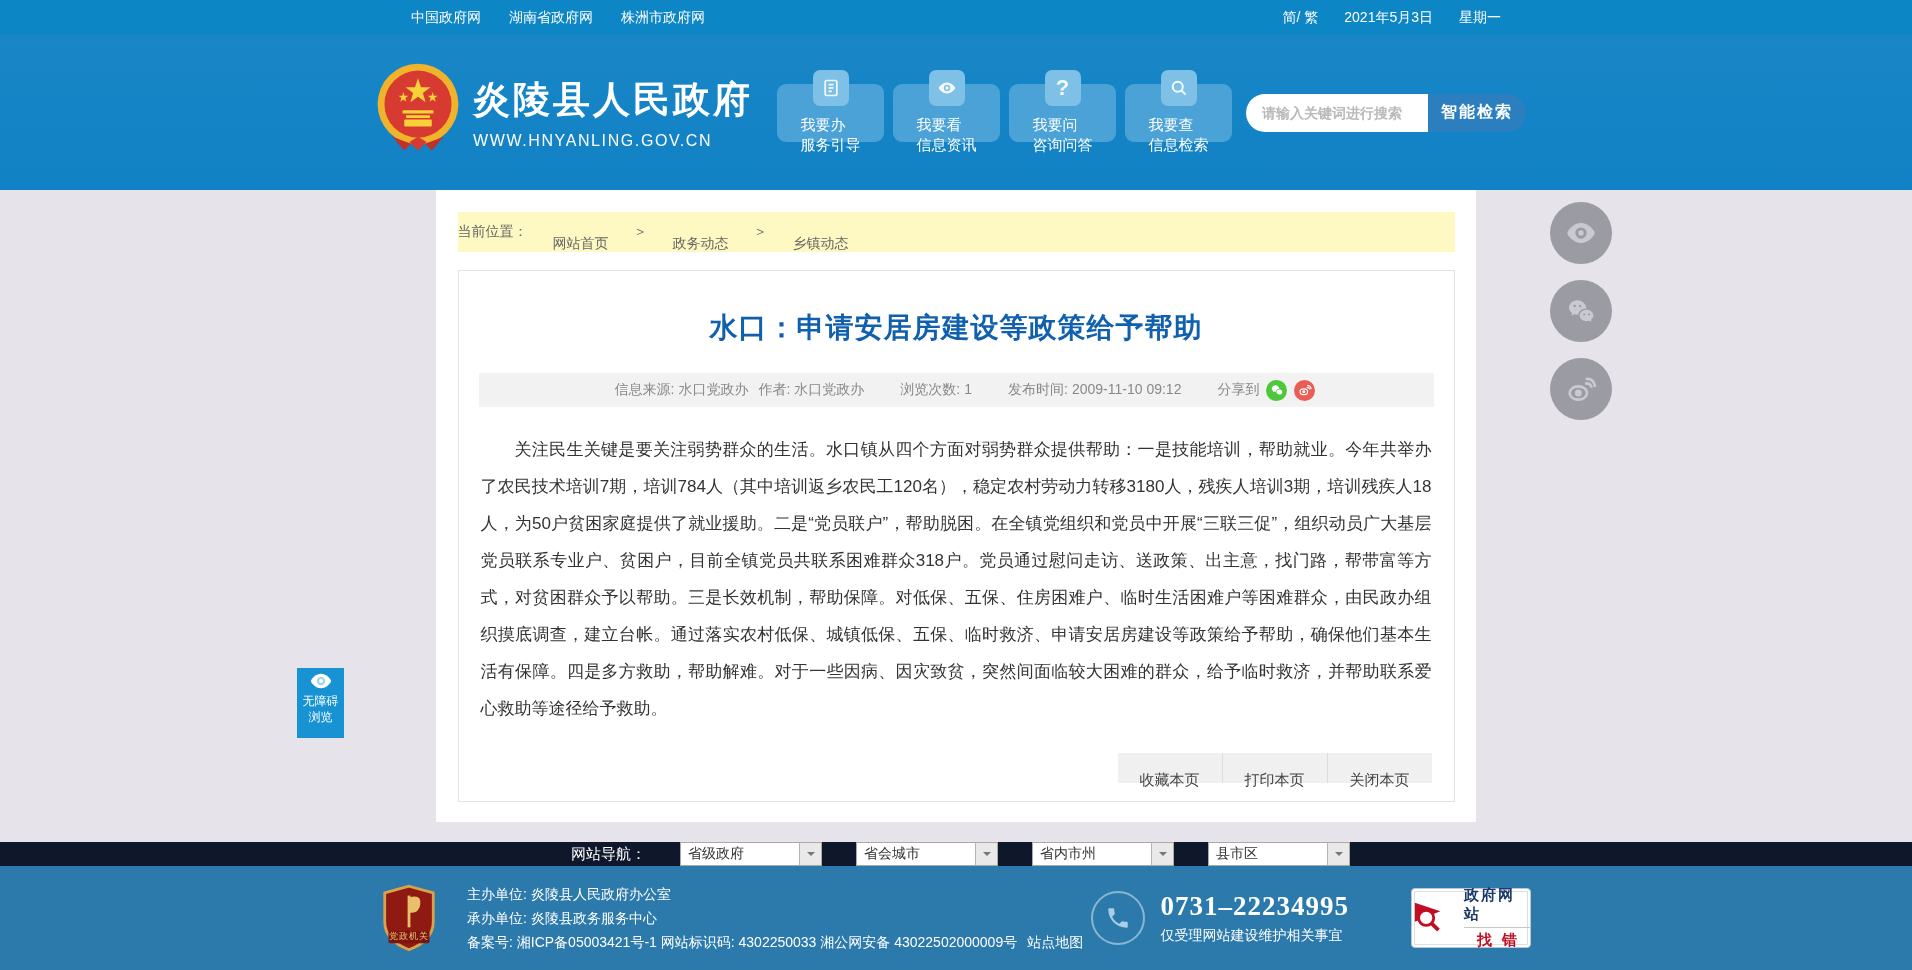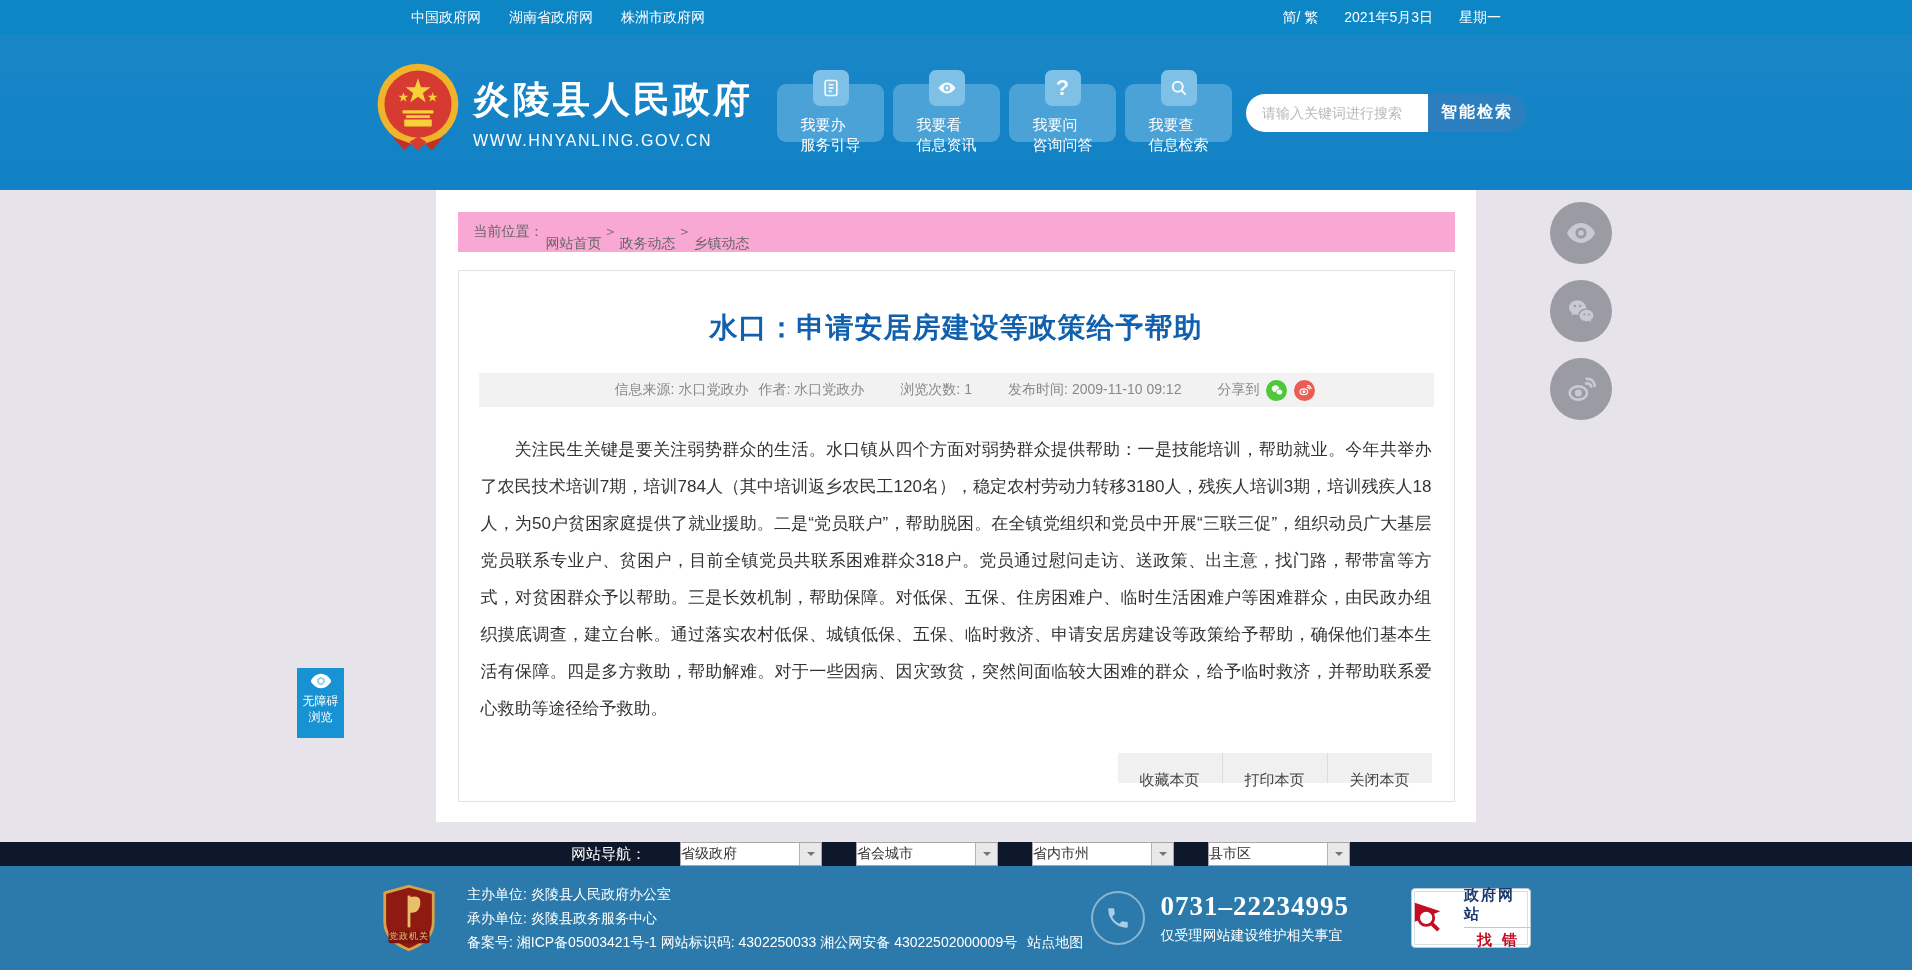"请输入关键词进行搜索" .search input { font-weight: none -> bold }
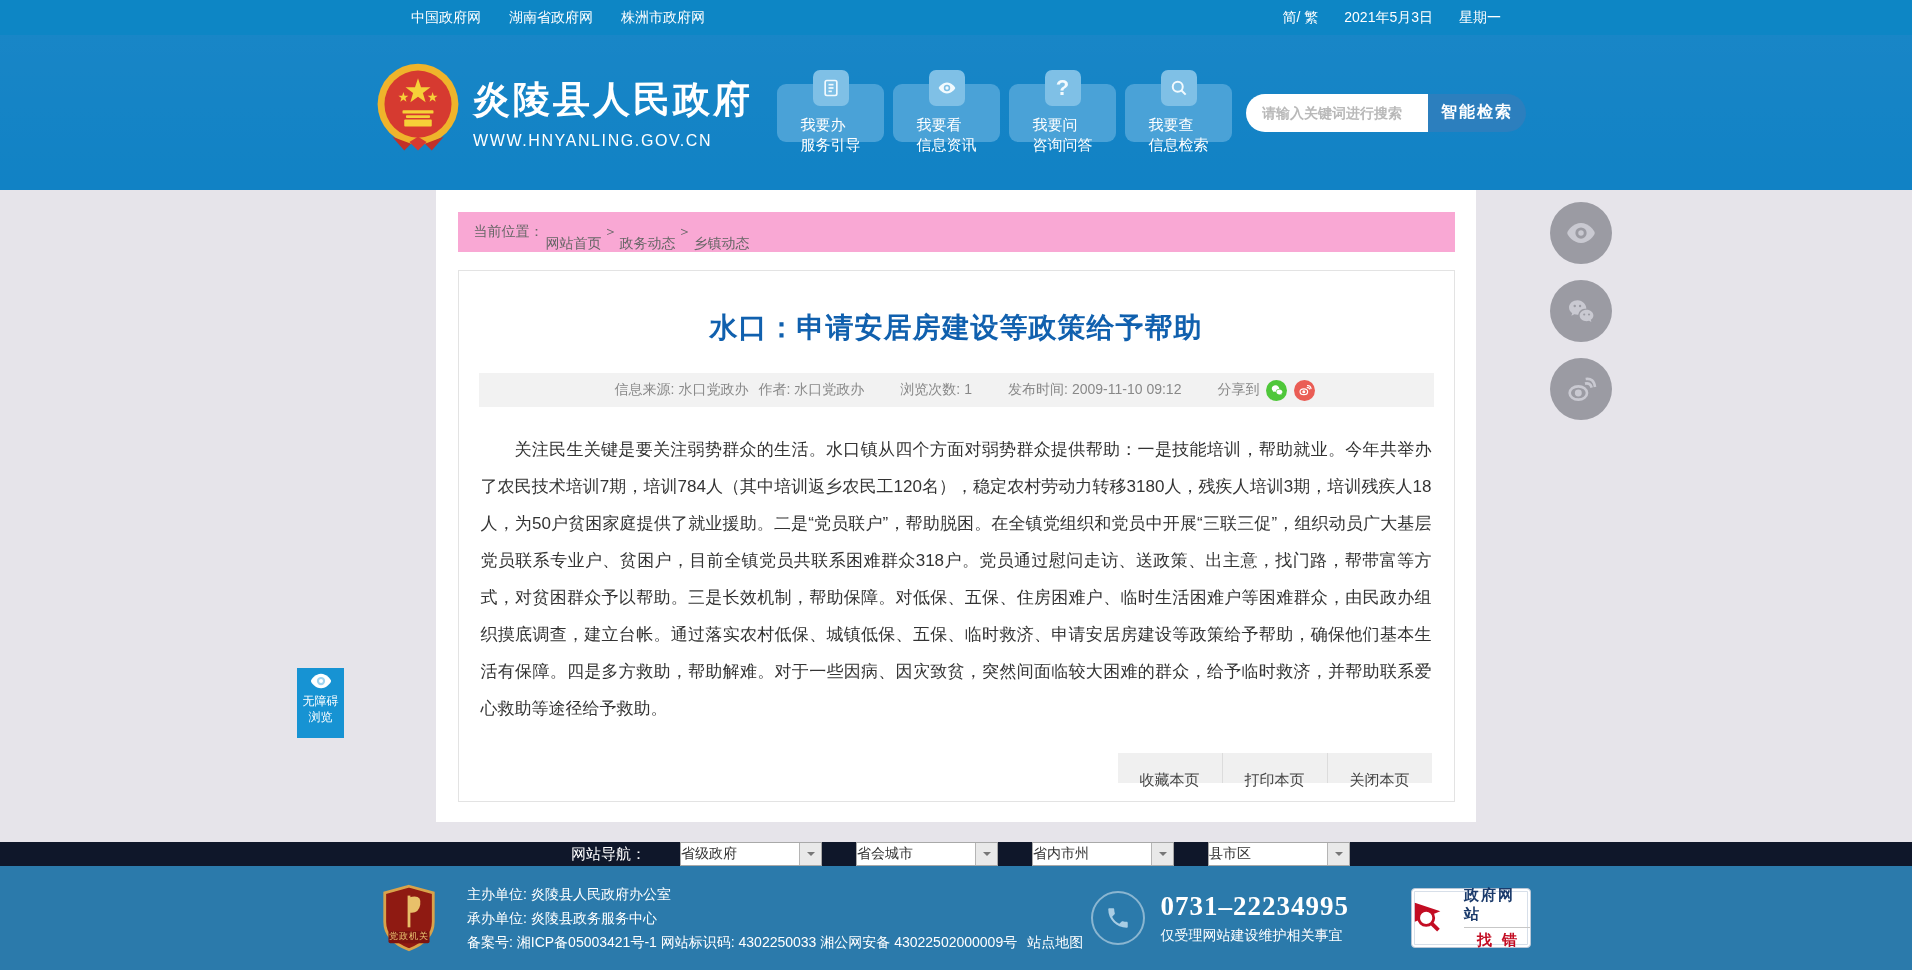"当前位置：" .crumbbar { background: #f9a8d4 -> #fef9c3; gap: 2px -> 25px; padding: 0 16px -> 0 0 }
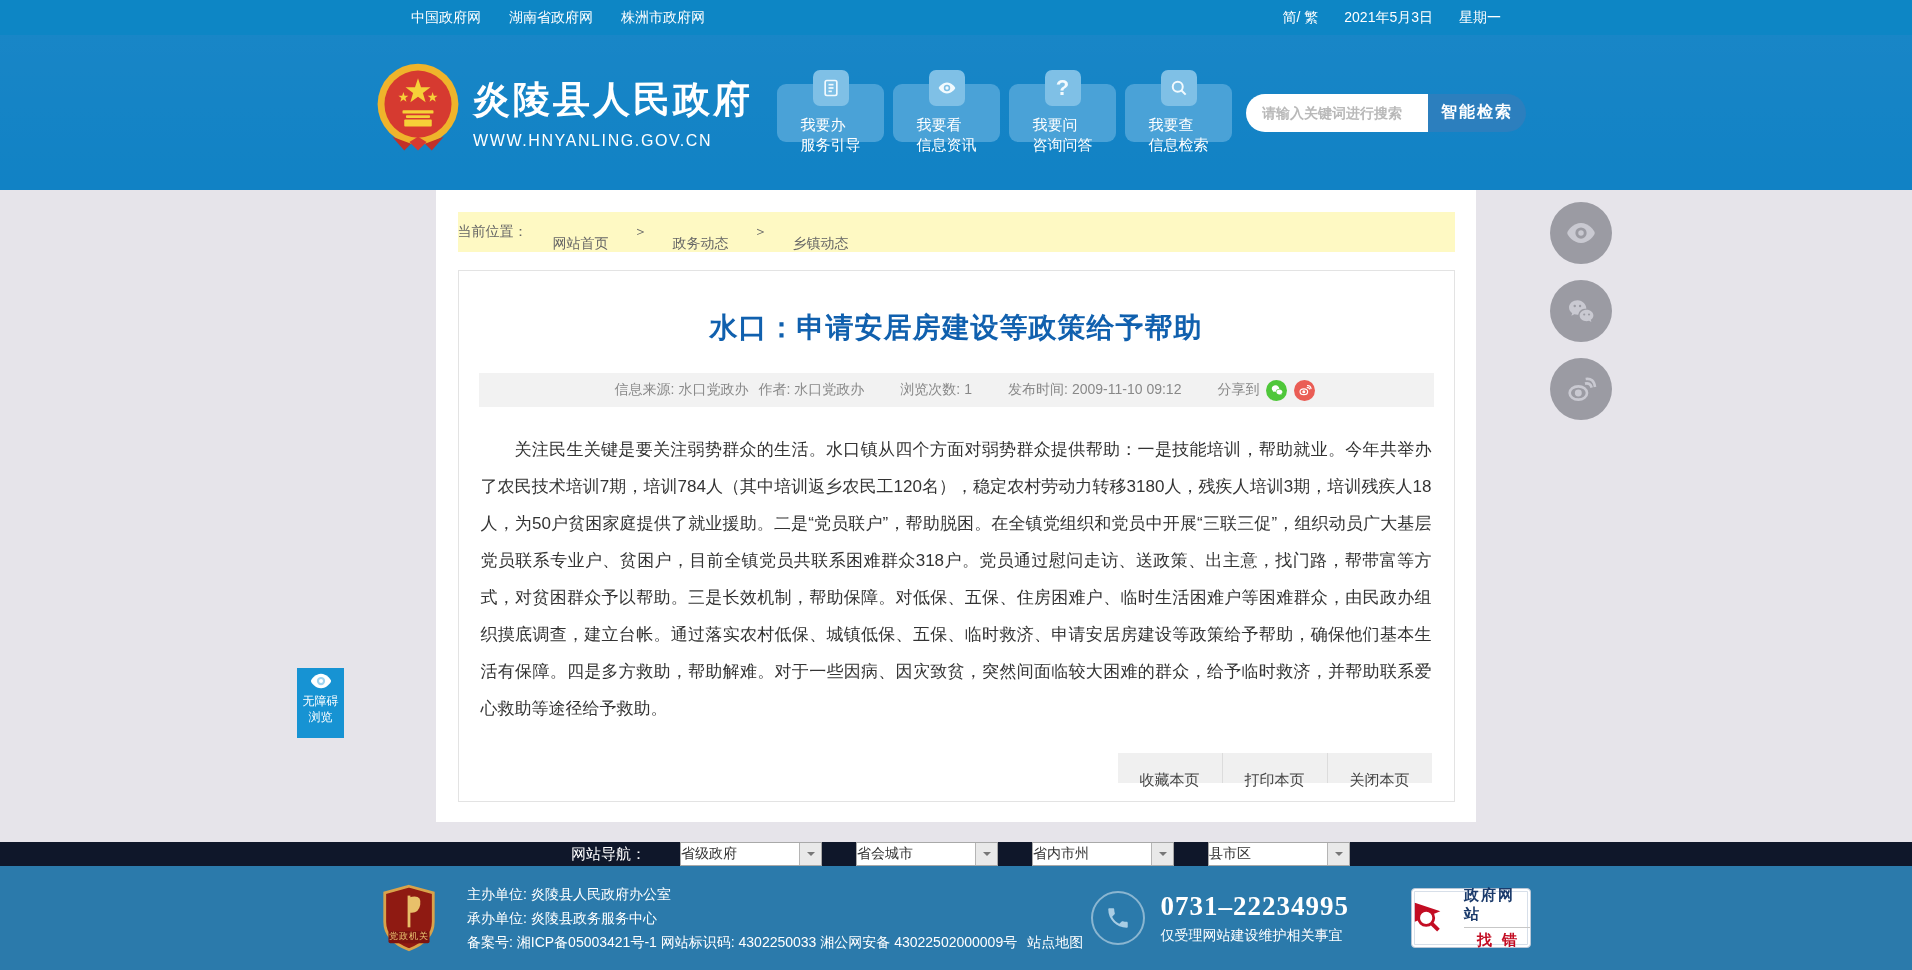"省级政府" .sel-text { padding-left: none -> 7px }
